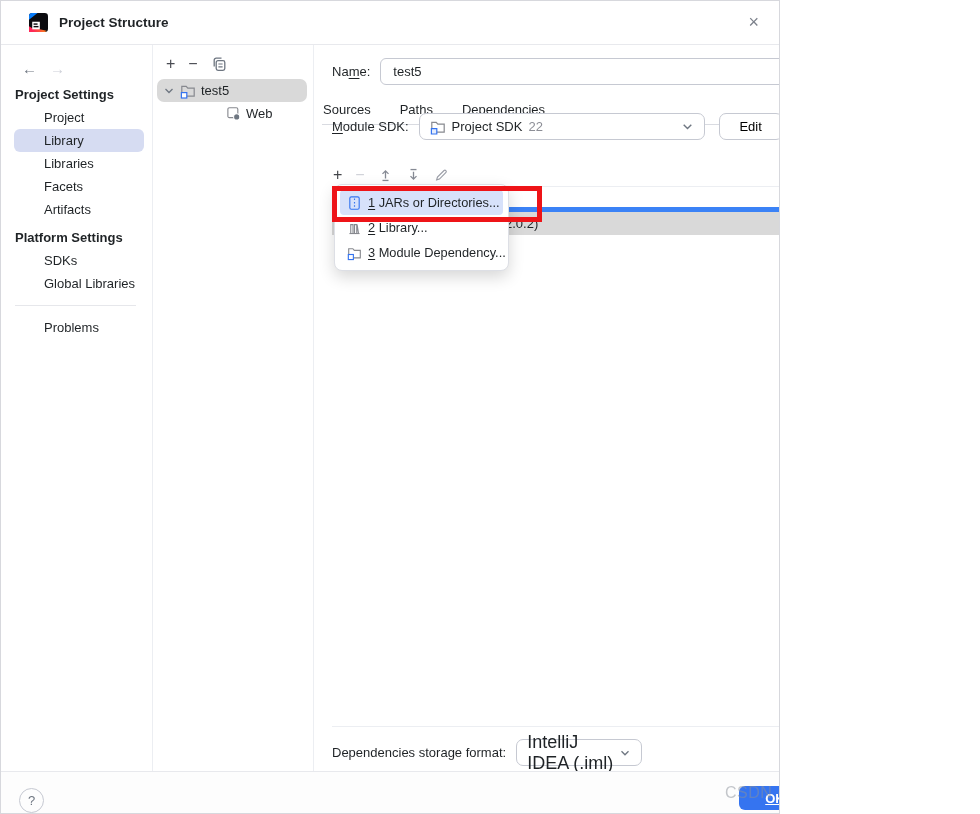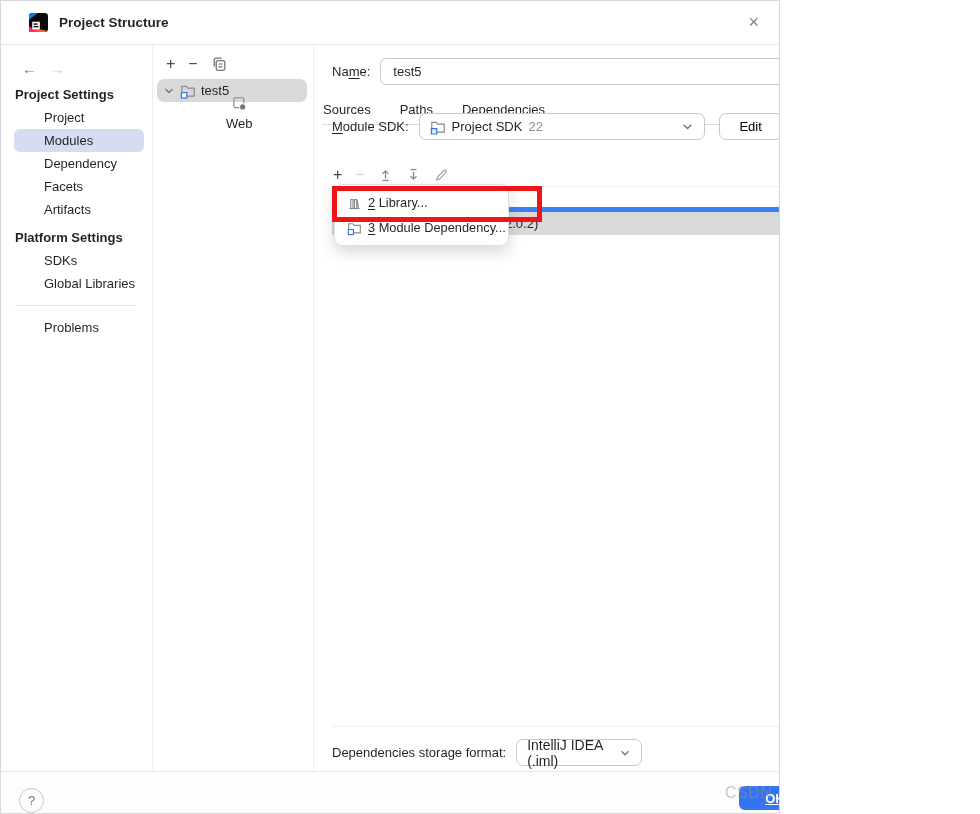"Web" .ind2 { flex-direction: column -> none }
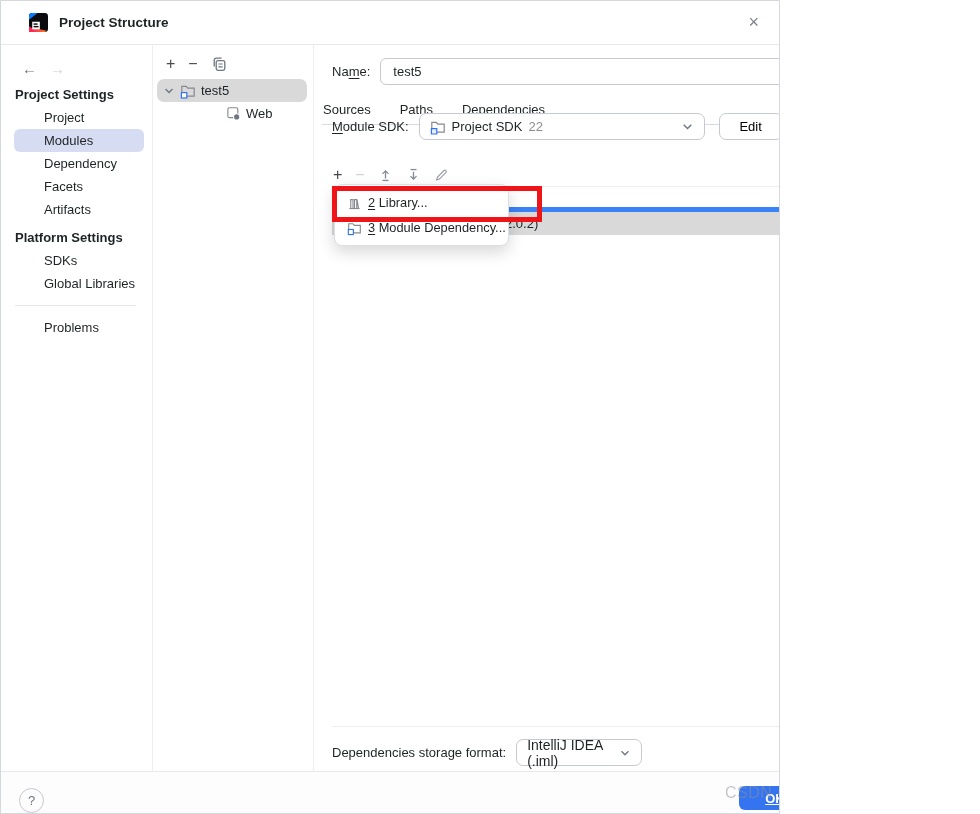"Modules" div.side-item { text: Modules -> Library }
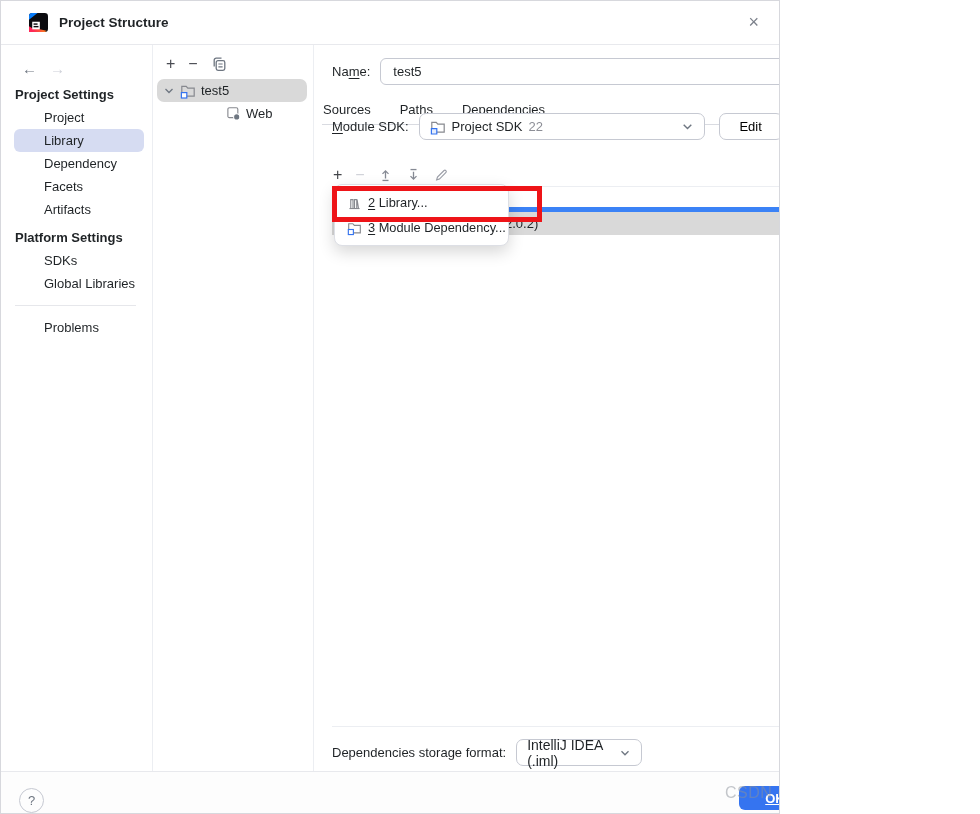"Dependency" div.side-item { text: Dependency -> Libraries }
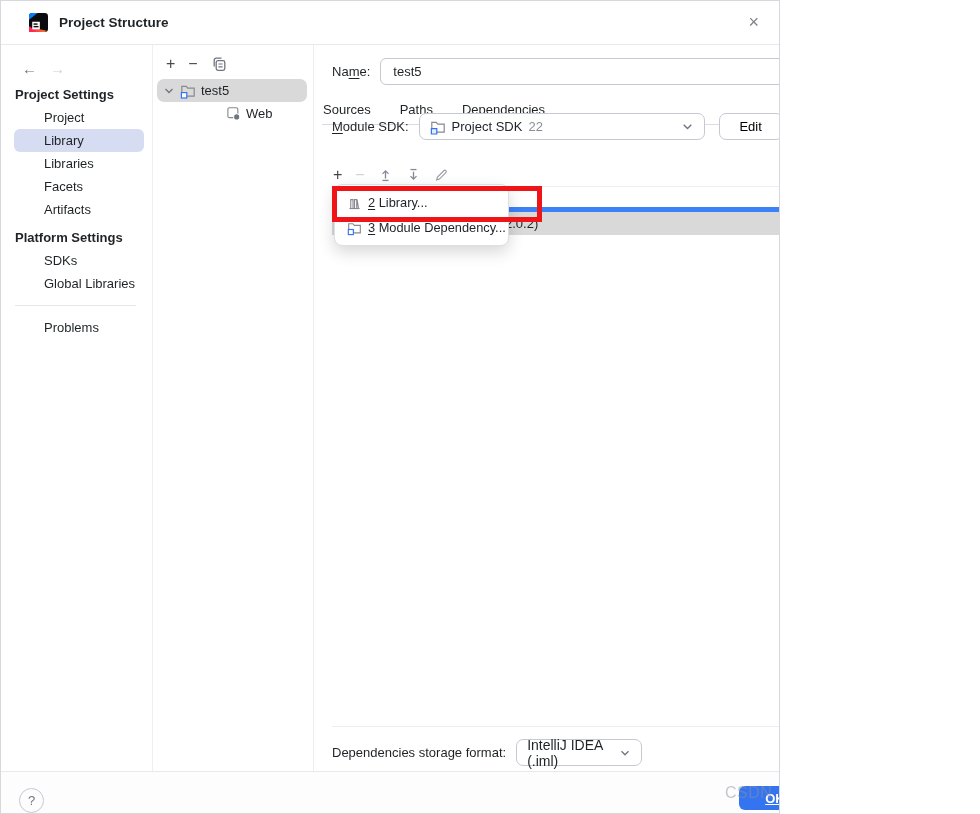"1 JARs or Directories..." div.menu-item { html: none -> <div> <svg> <rect></rect> <line></line> </svg> <span><span>1</span> <span>JARs or Directories...</span></span> </div> }
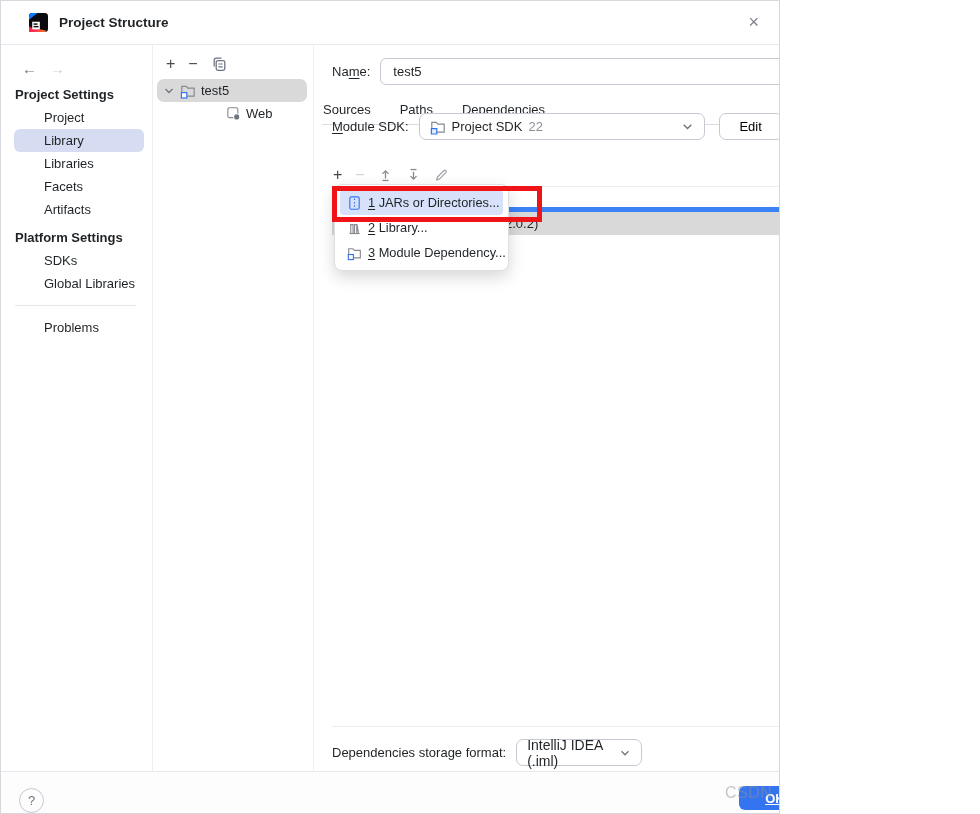"IntelliJ IDEA (.iml)" .combo-storage { font-size: 14px -> 18px }
